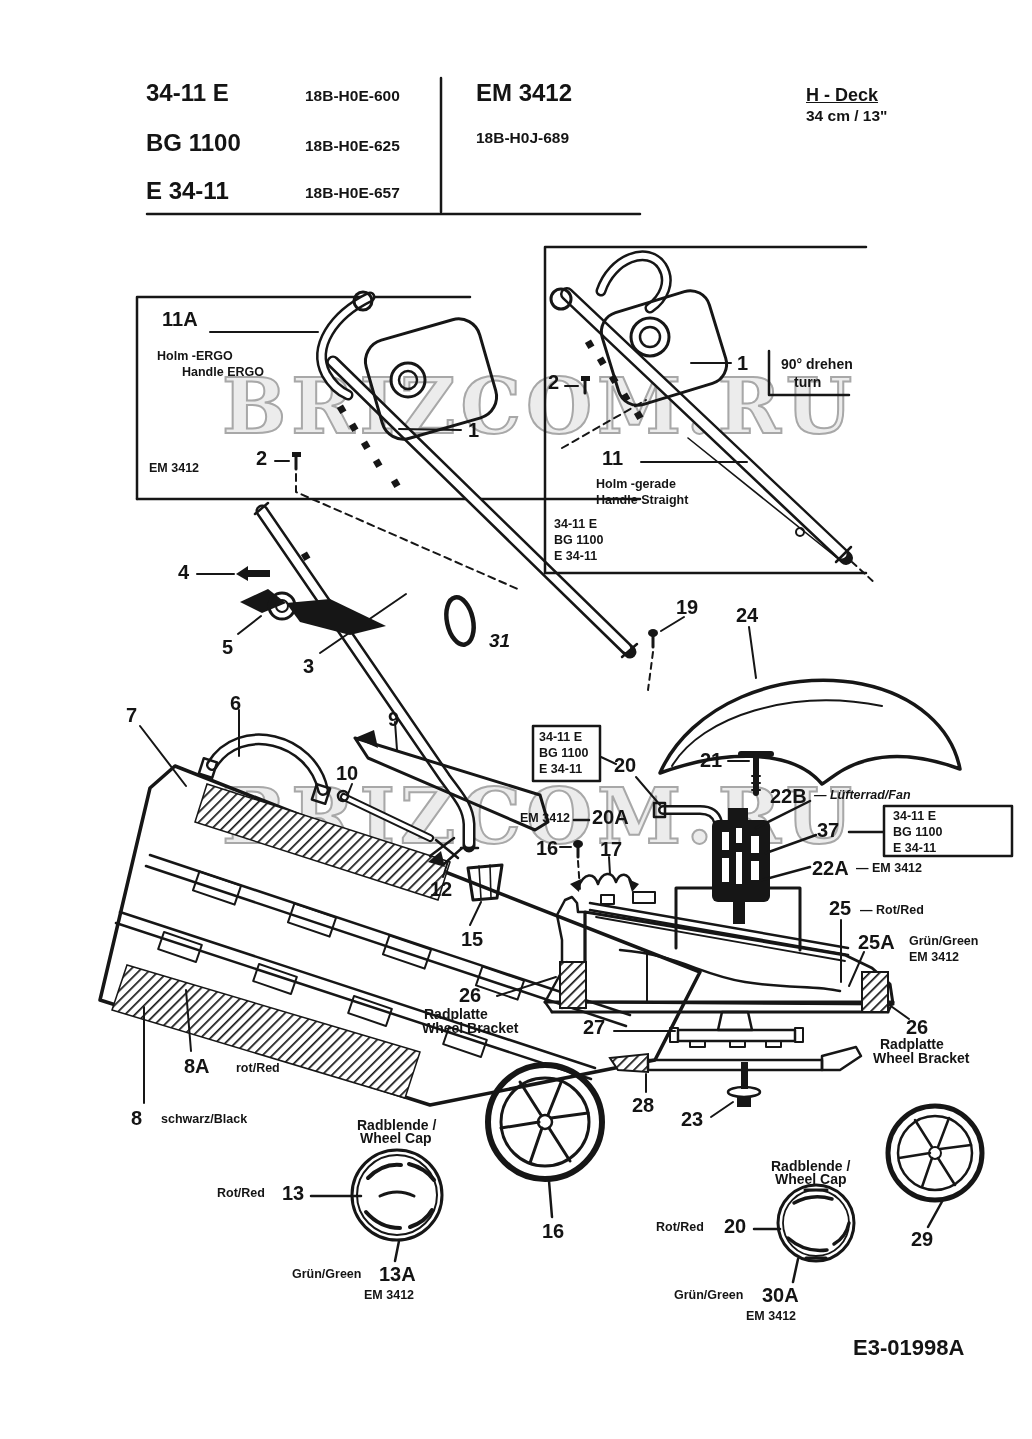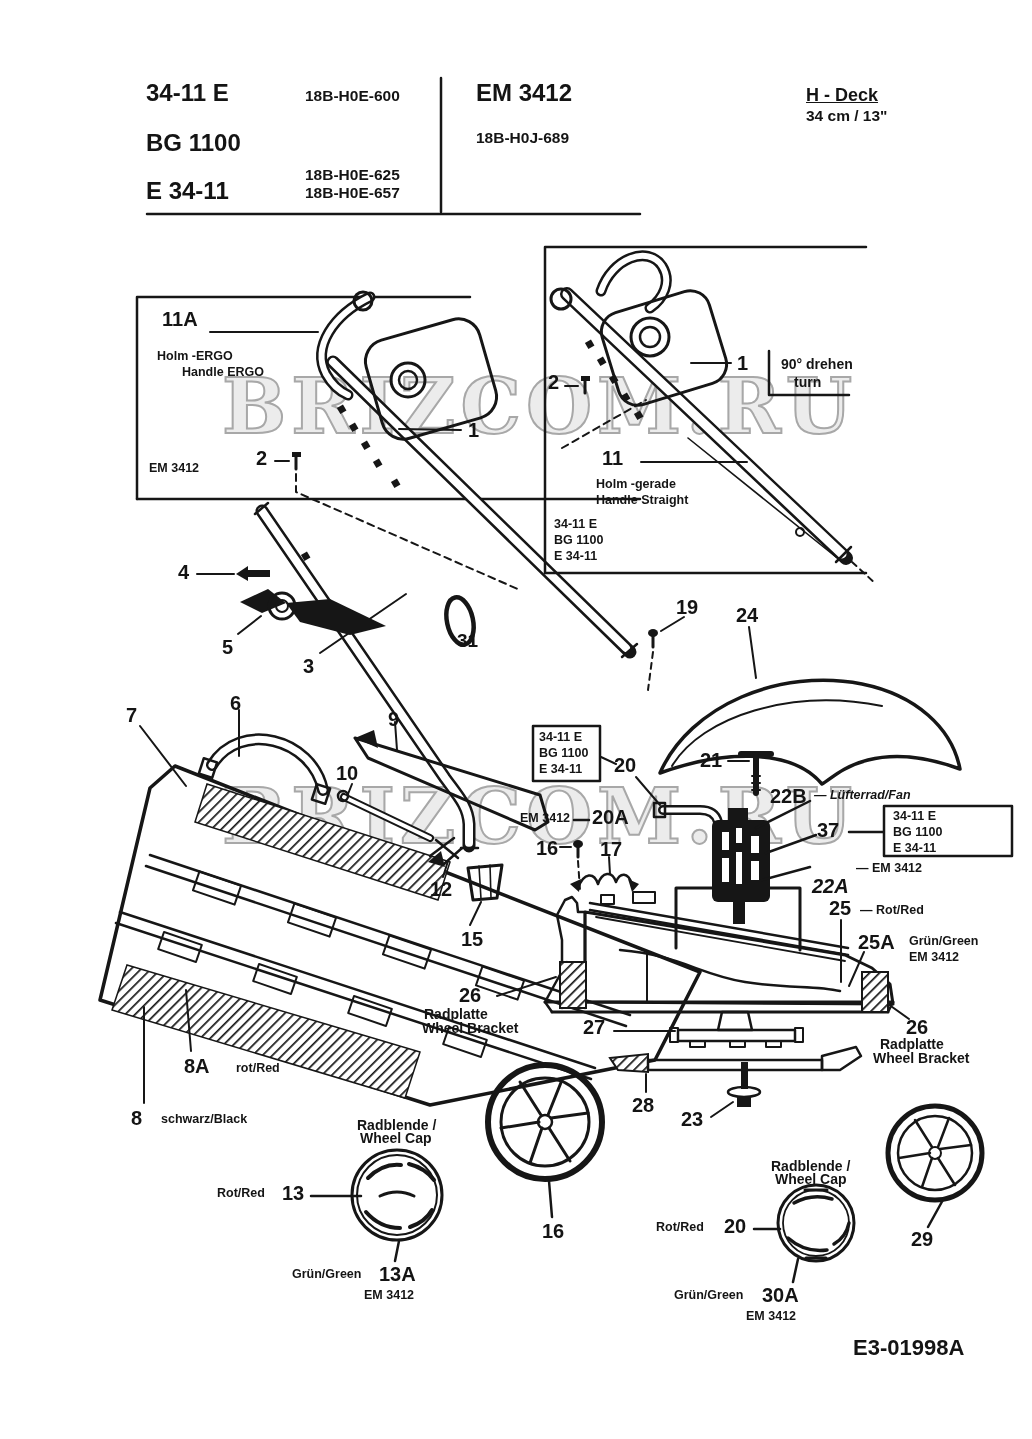"18B-H0E-625" div.lbl { margin-top: 29px -> none }
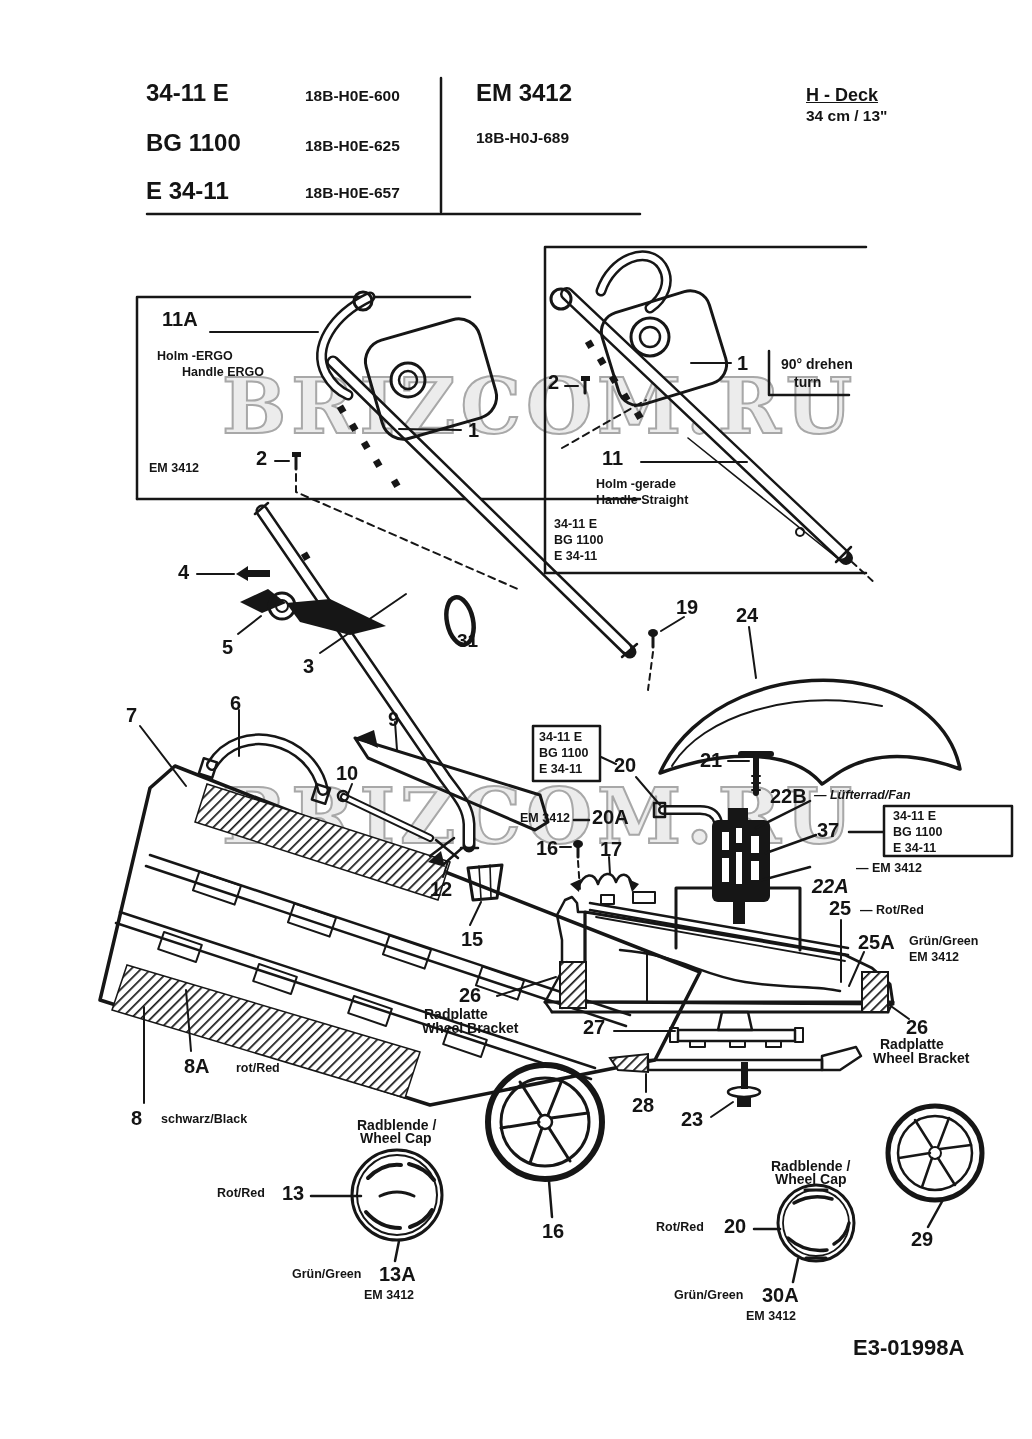"31" div.lbl { font-style: none -> italic; left: 457px -> 489px }
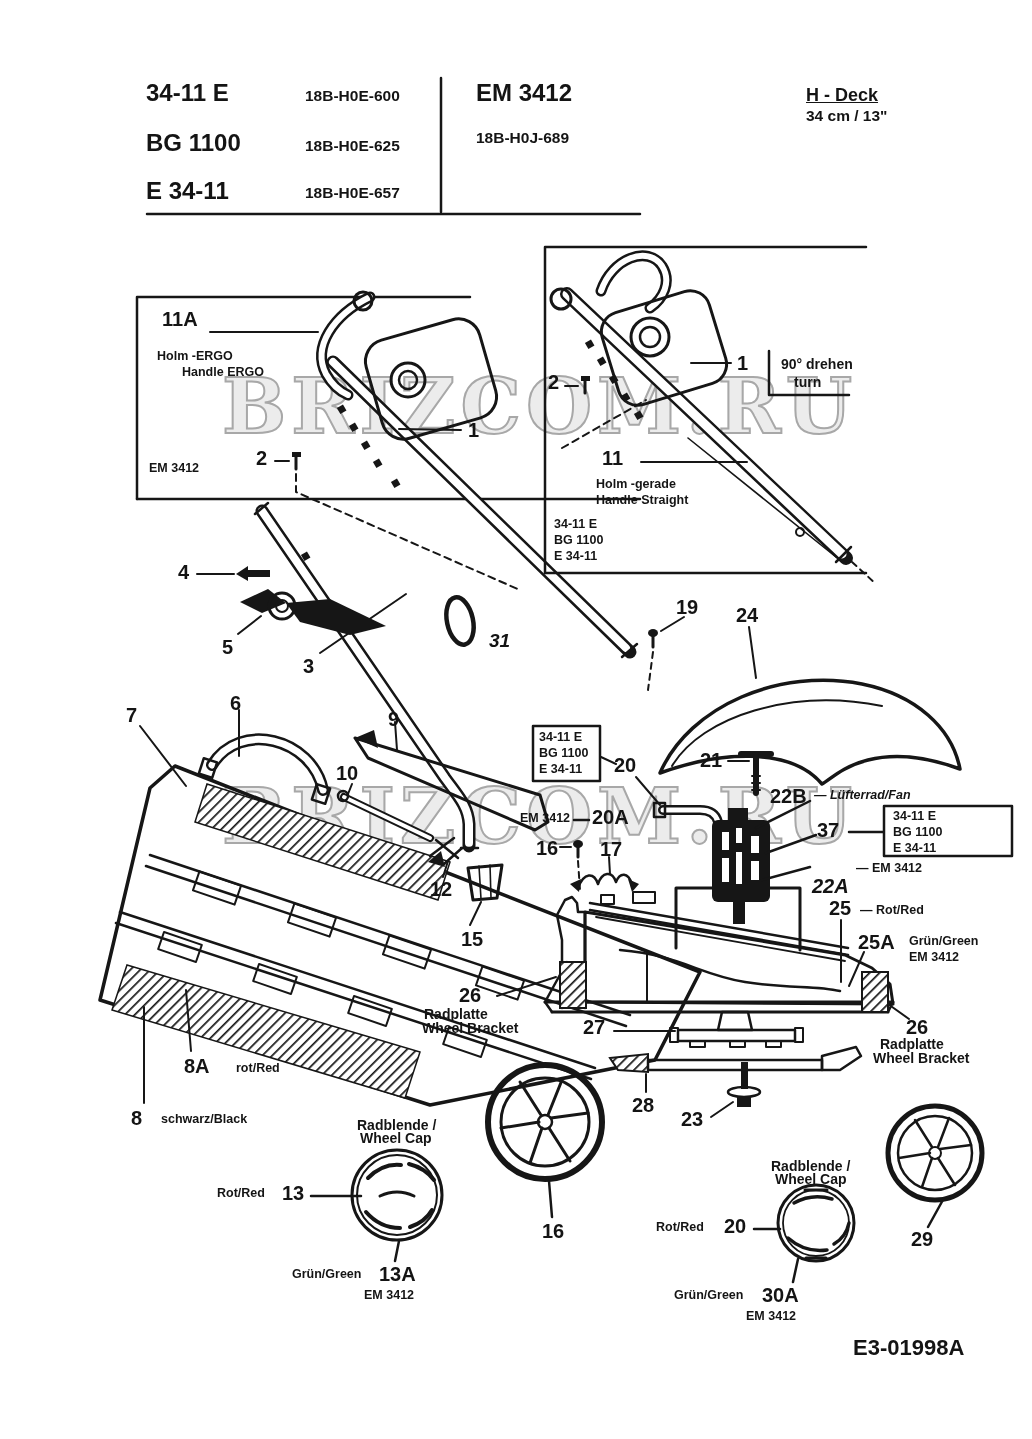"22A" div.lbl { font-style: italic -> none; top: 876px -> 858px }
